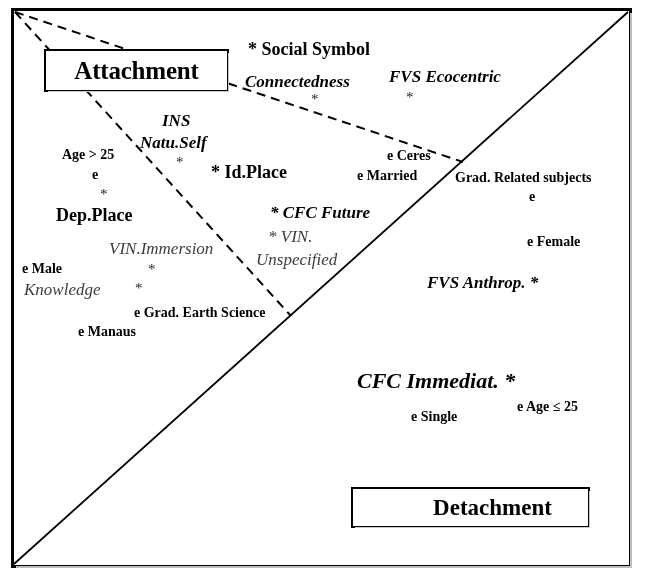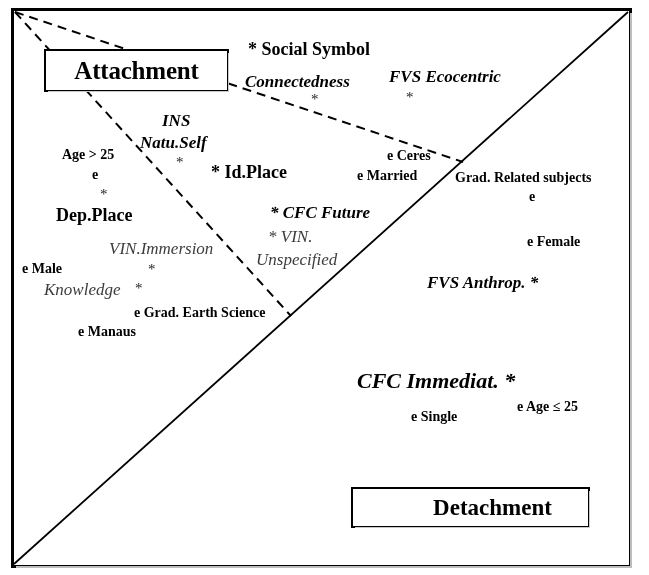"Knowledge" div.lbl { left: 44px -> 24px }
